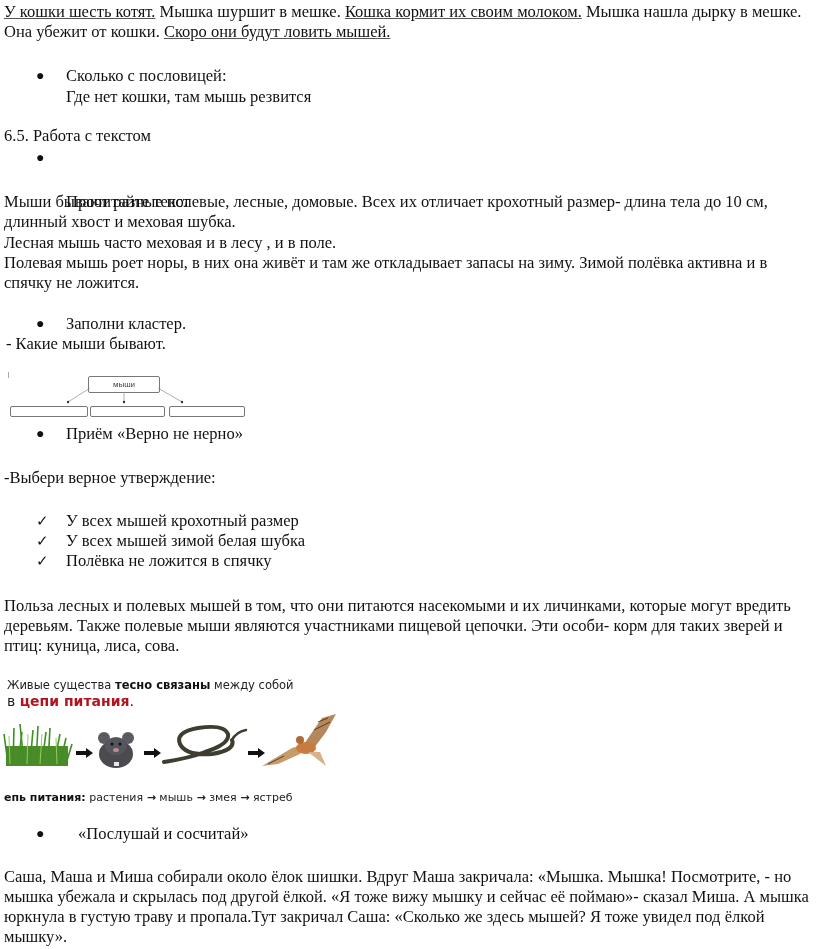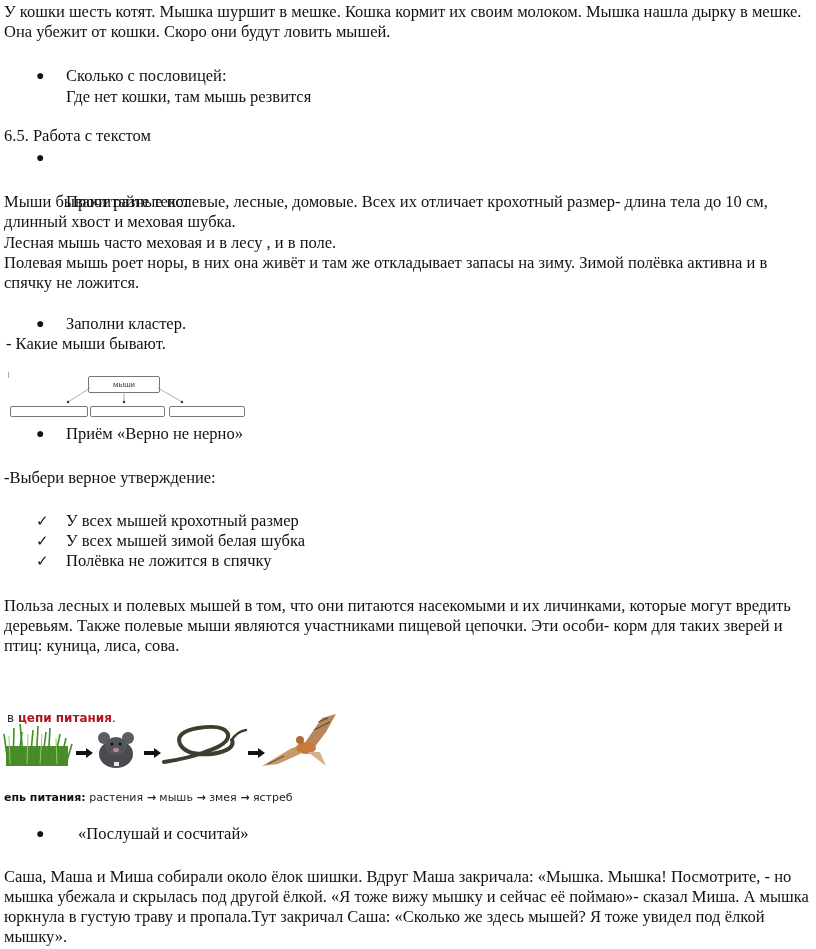"У кошки шесть котят." .u { text-decoration: none -> underline }
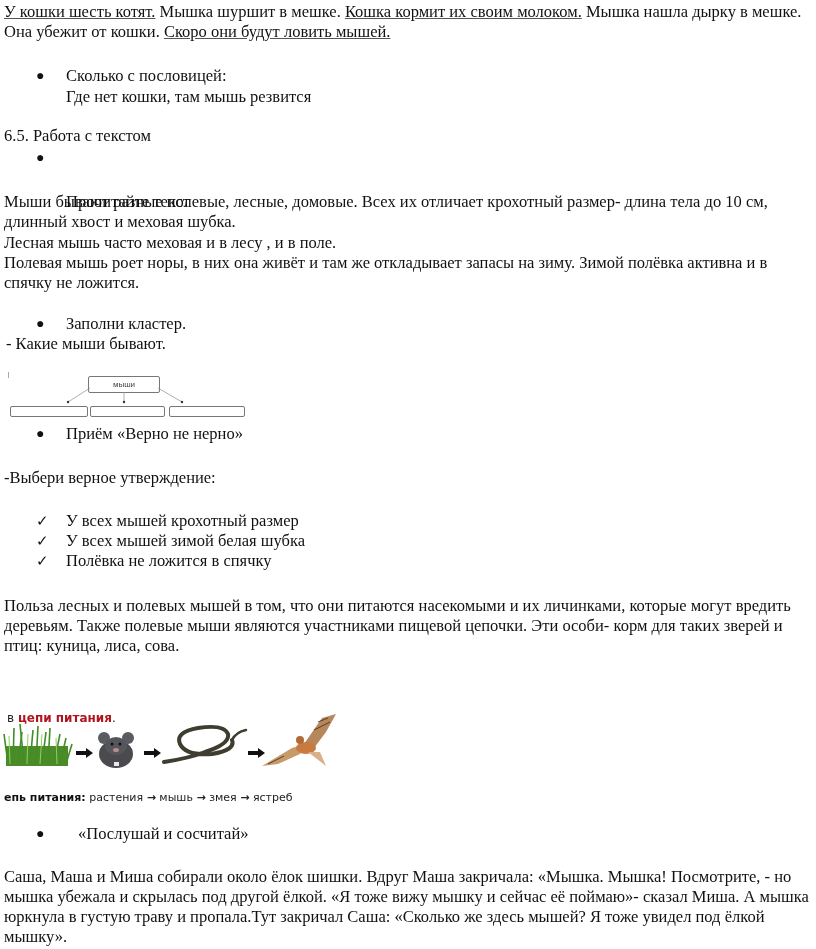"Живые существа тесно связаны между" div.chain-t1 { html: none -> <div> <span>Живые существа </span><b>тесно связаны</b><span> между собой</span> </div> }
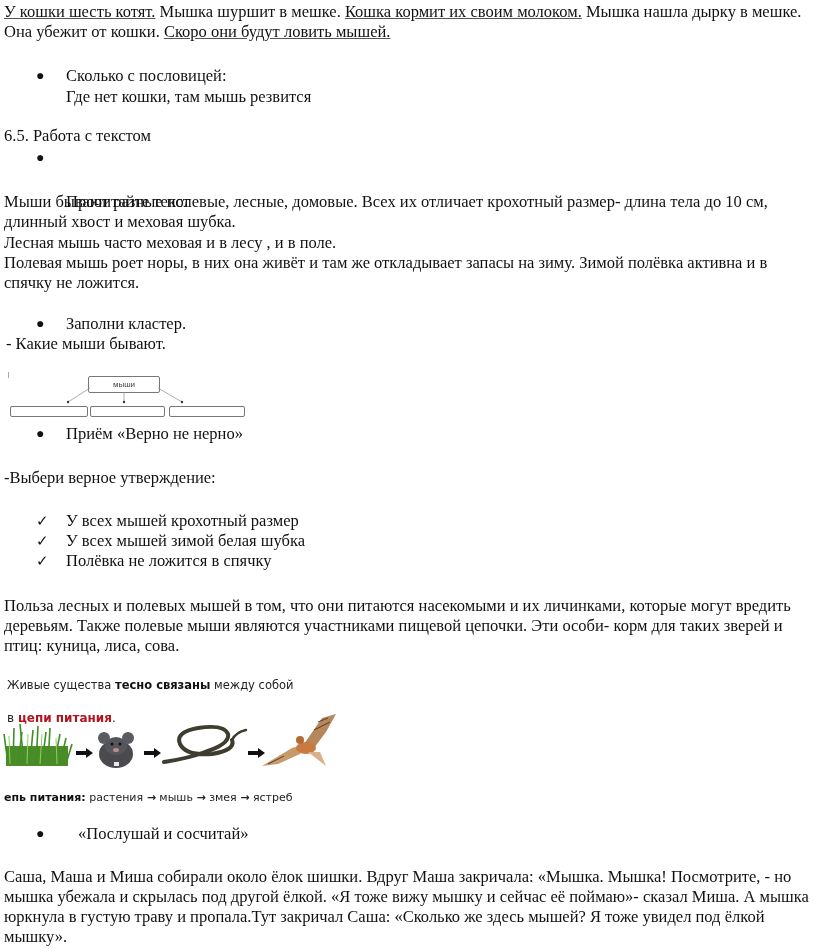"в цепи питания." .chain-t2 { font-size: 12px -> 14px; margin-top: 18px -> none }
